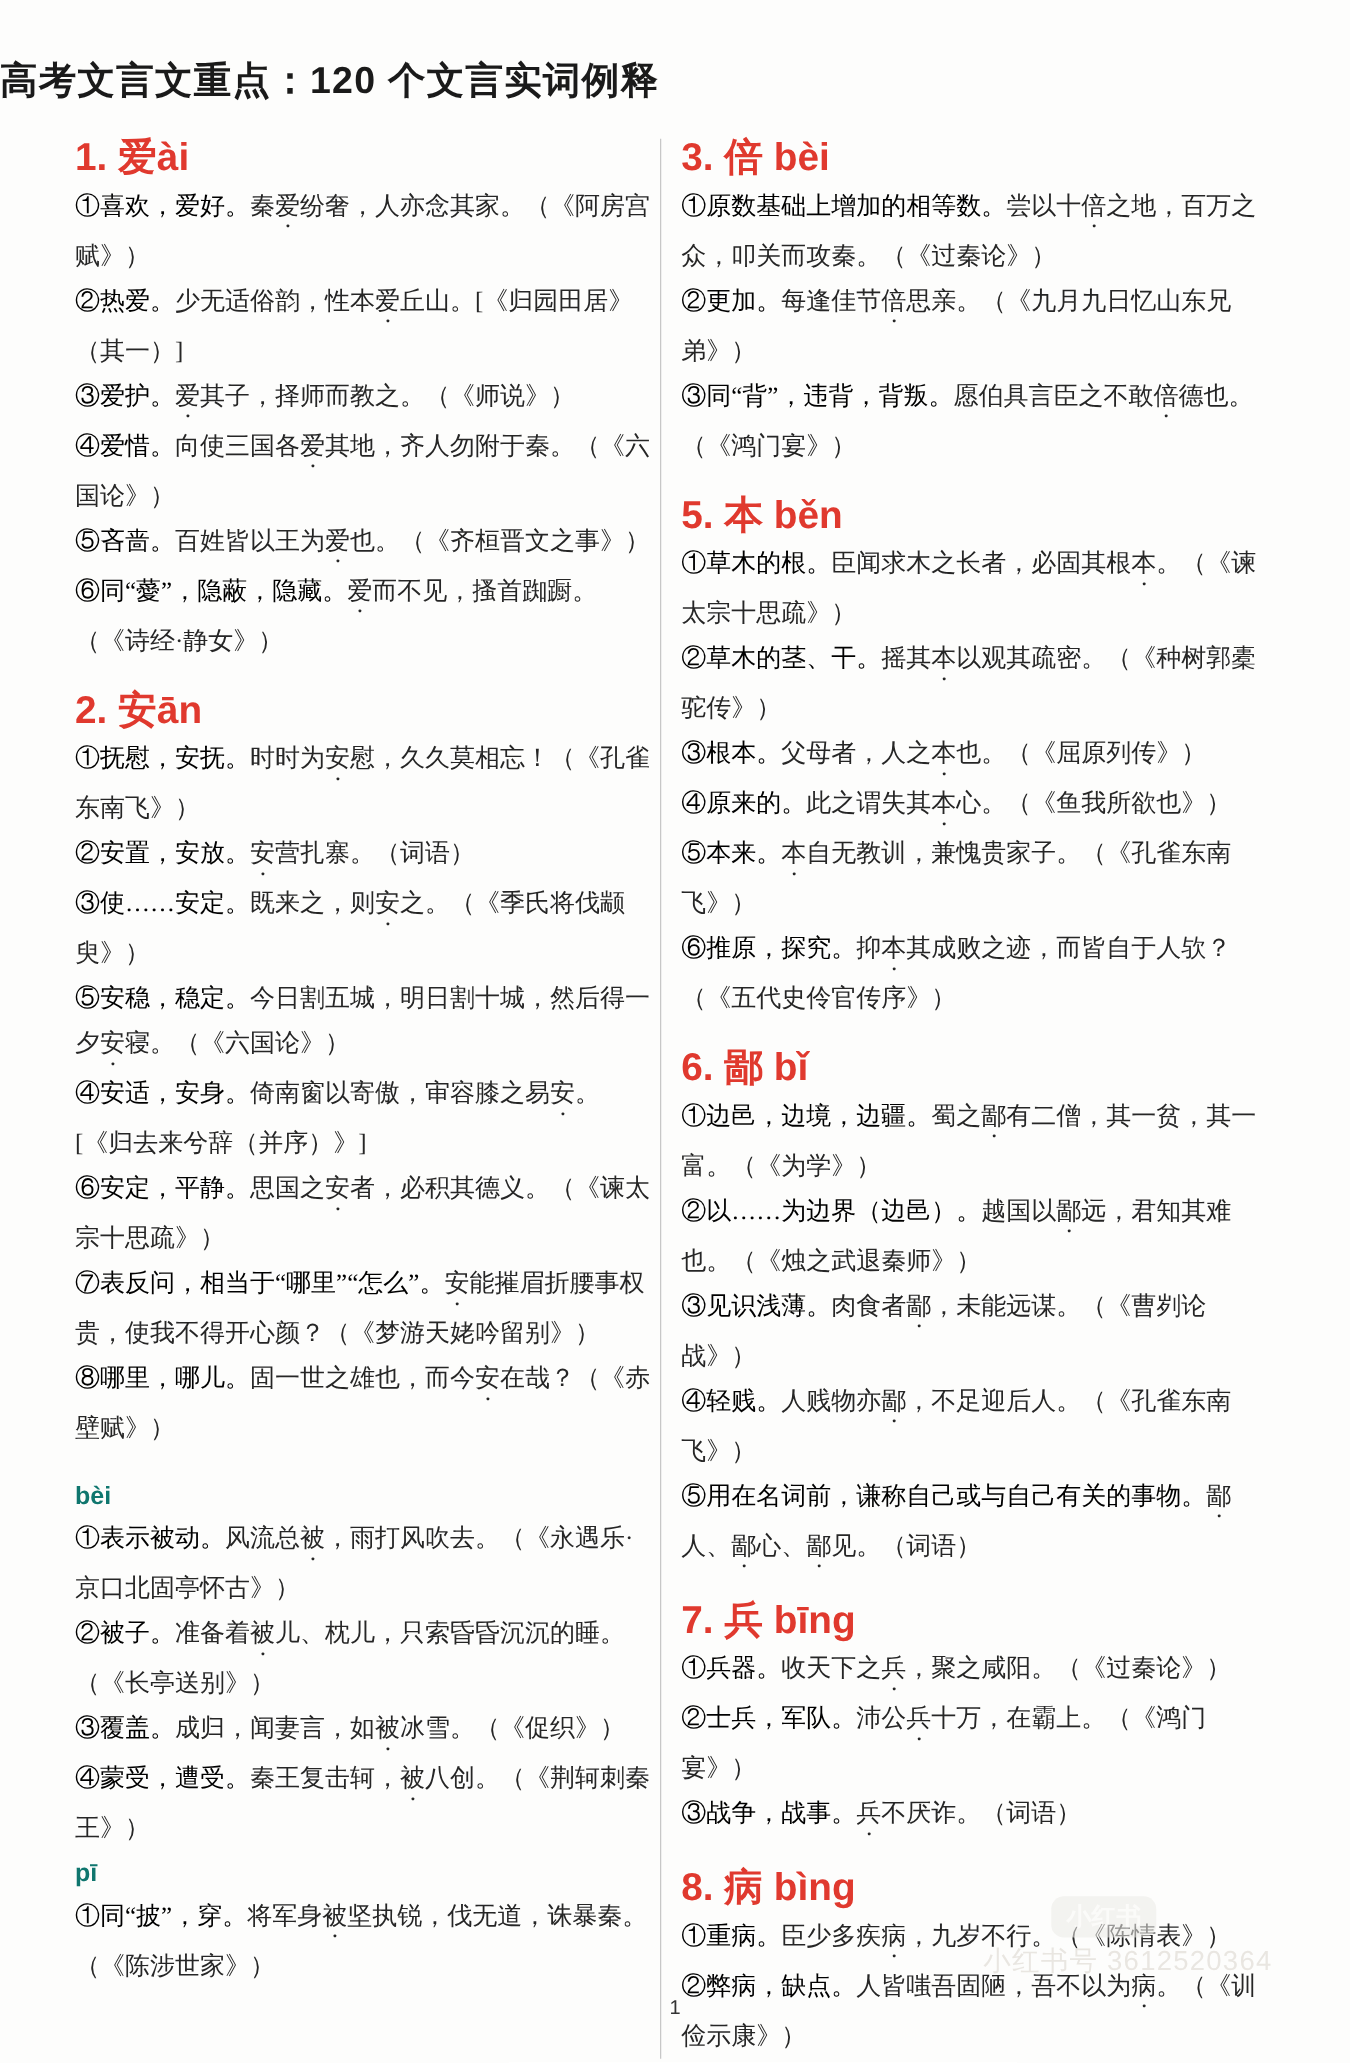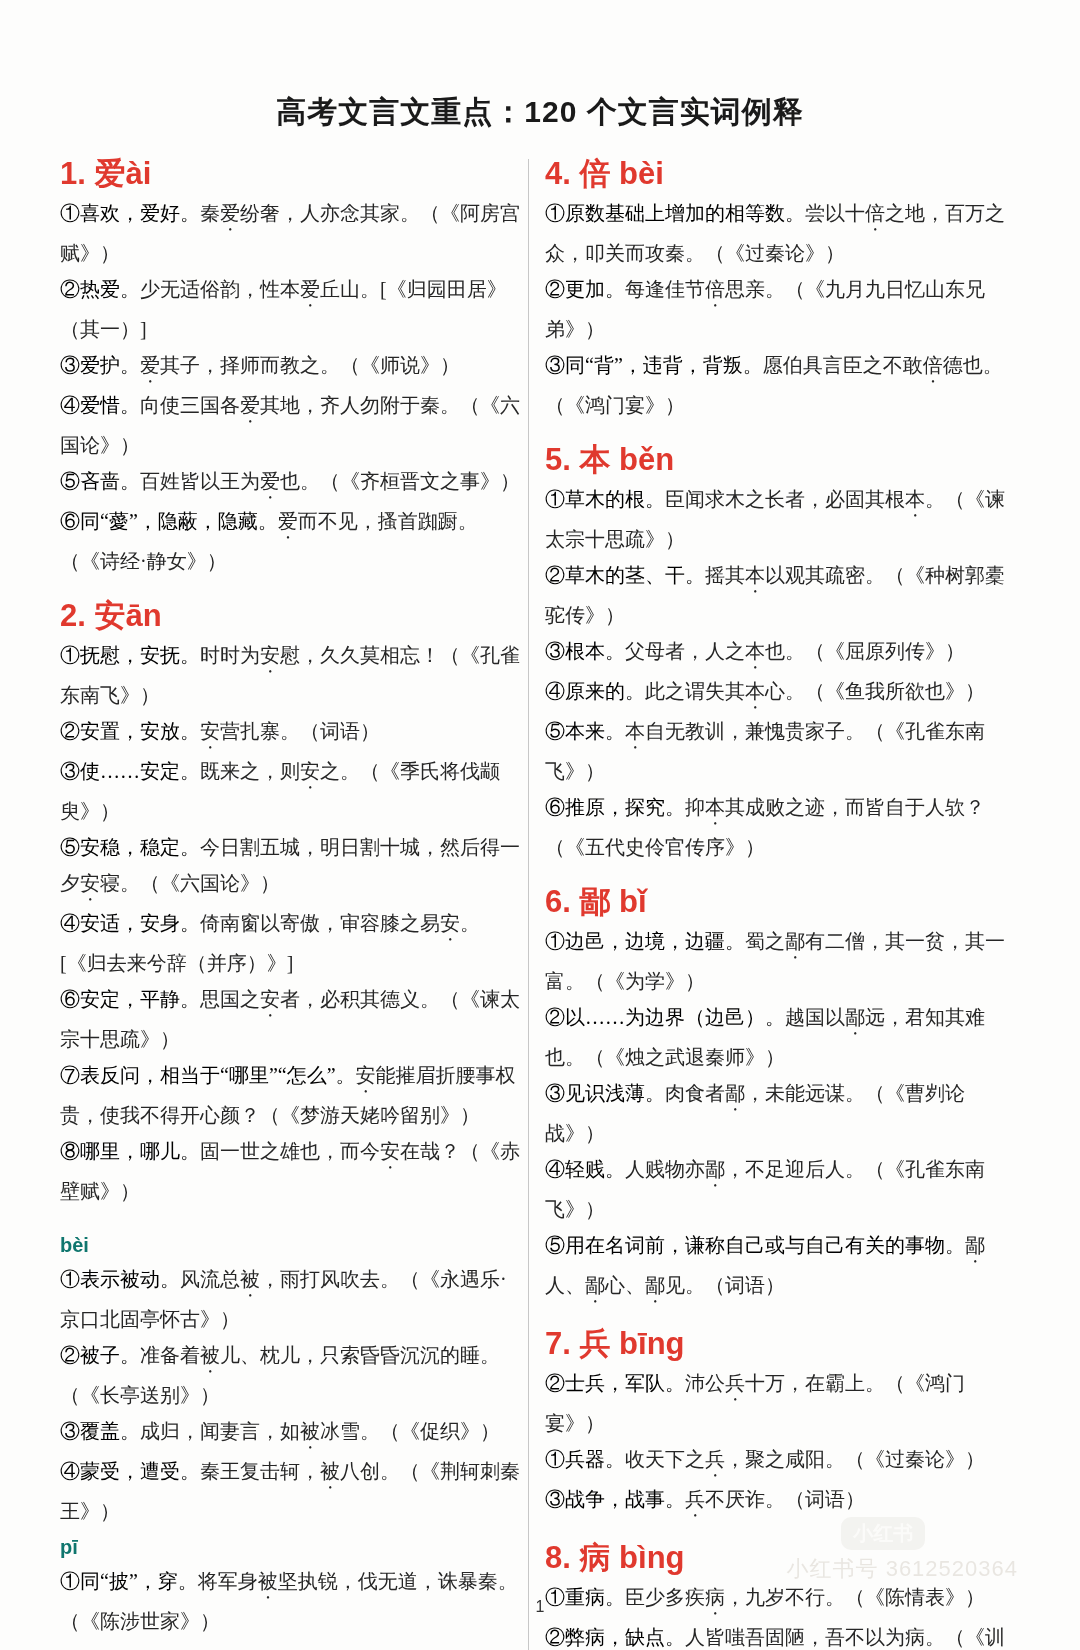"高考文言文重点：120 个文言实词例释" .title { padding-top: 92px -> 44px; text-align: center -> left }
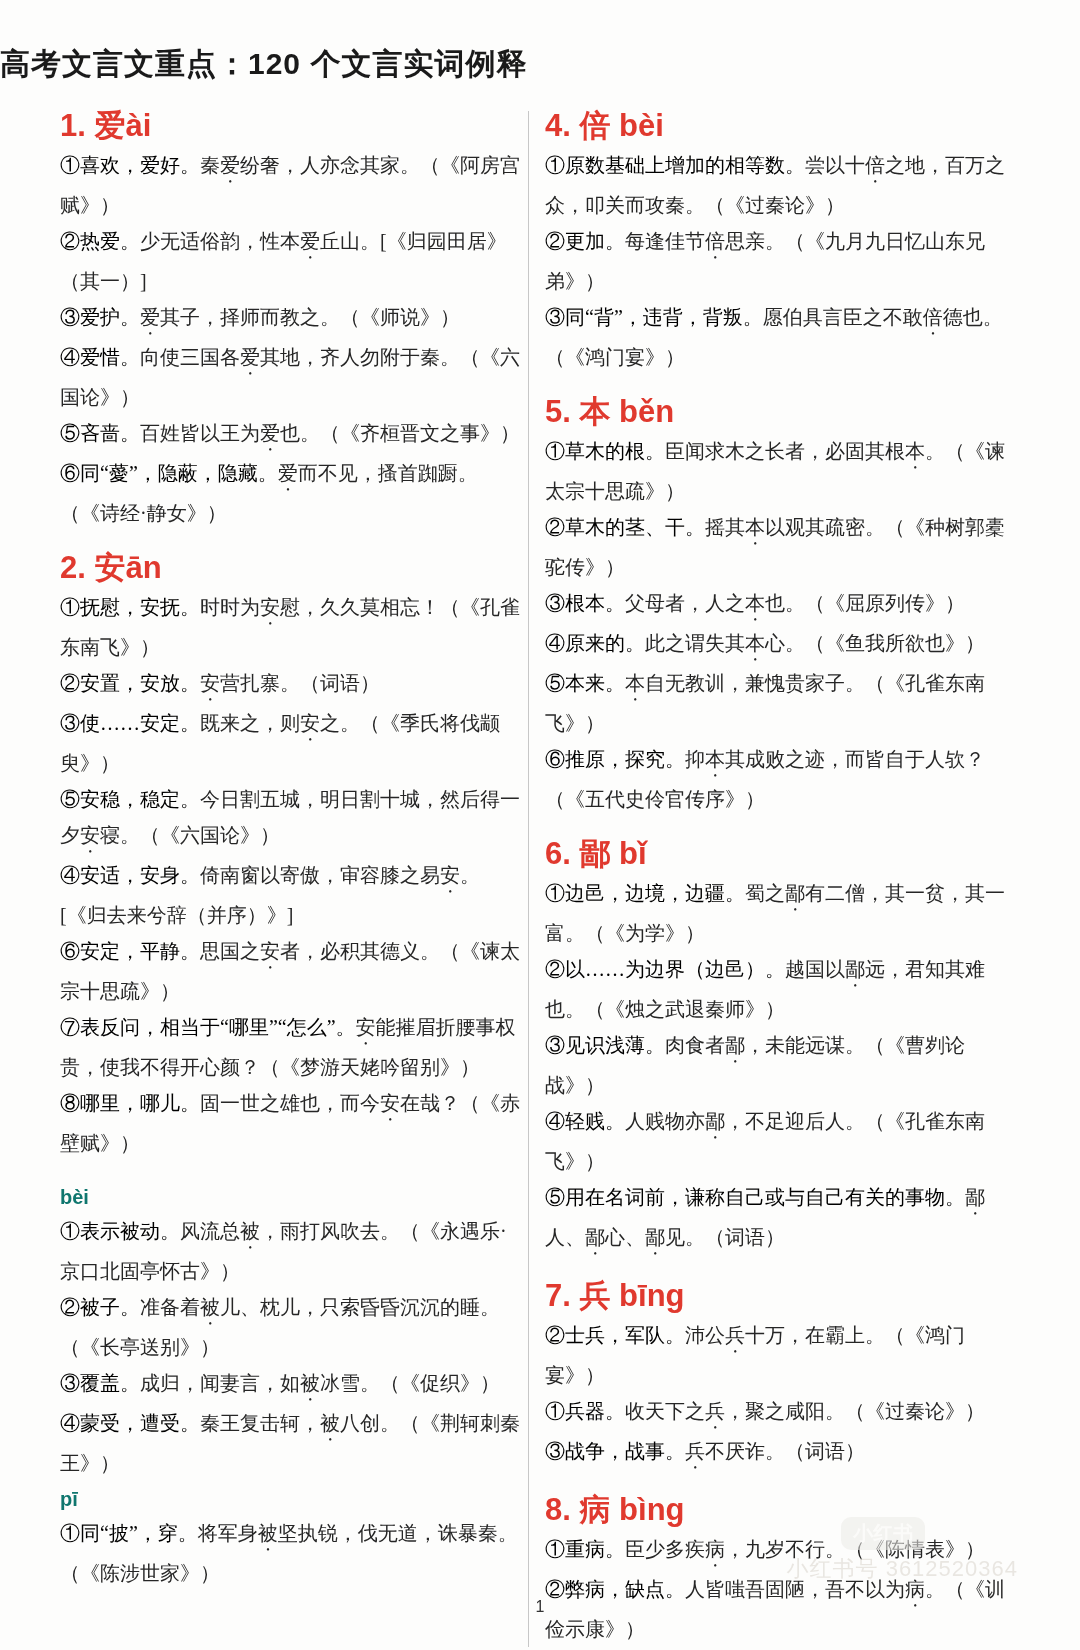"4. 倍 bèi" h3.entry-heading { text: 4 -> 3 }
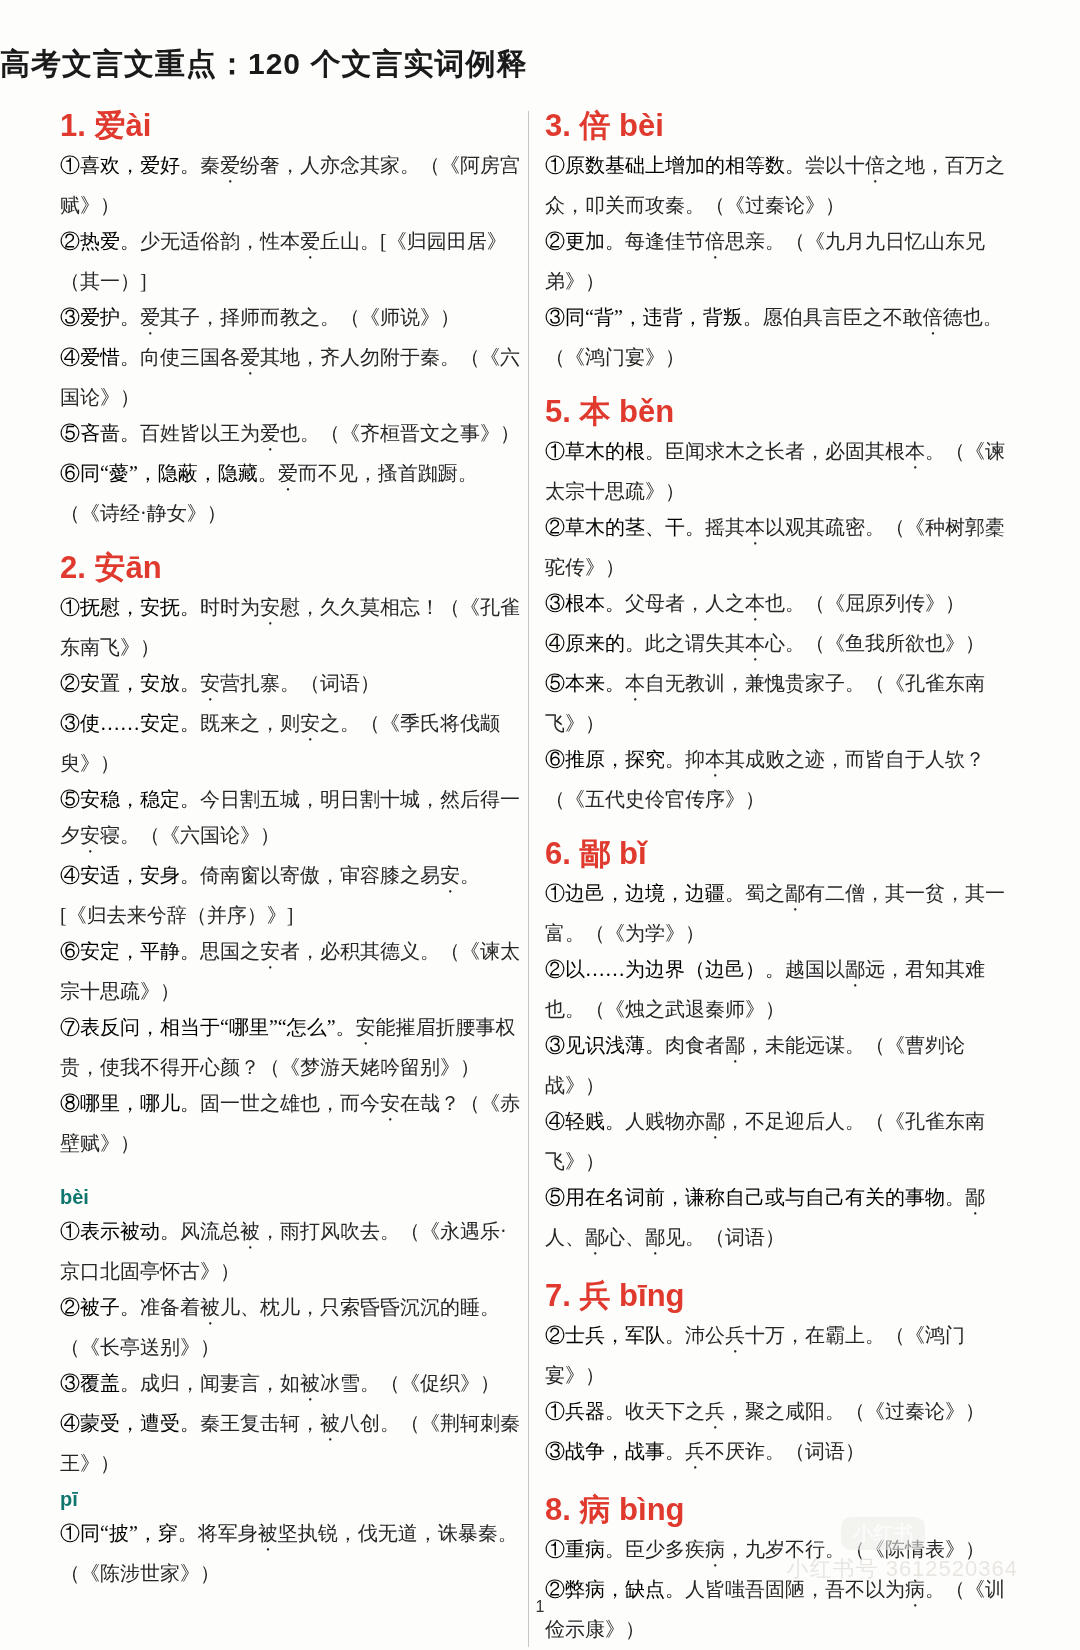"②士兵，军队。沛公兵十万，在霸上。（《鸿门宴》）" p.sense { order: before "①兵器。收天下之兵，聚之咸阳。（《过秦论》）" -> after "①兵器。收天下之兵，聚之咸阳。（《过秦论》）" }
